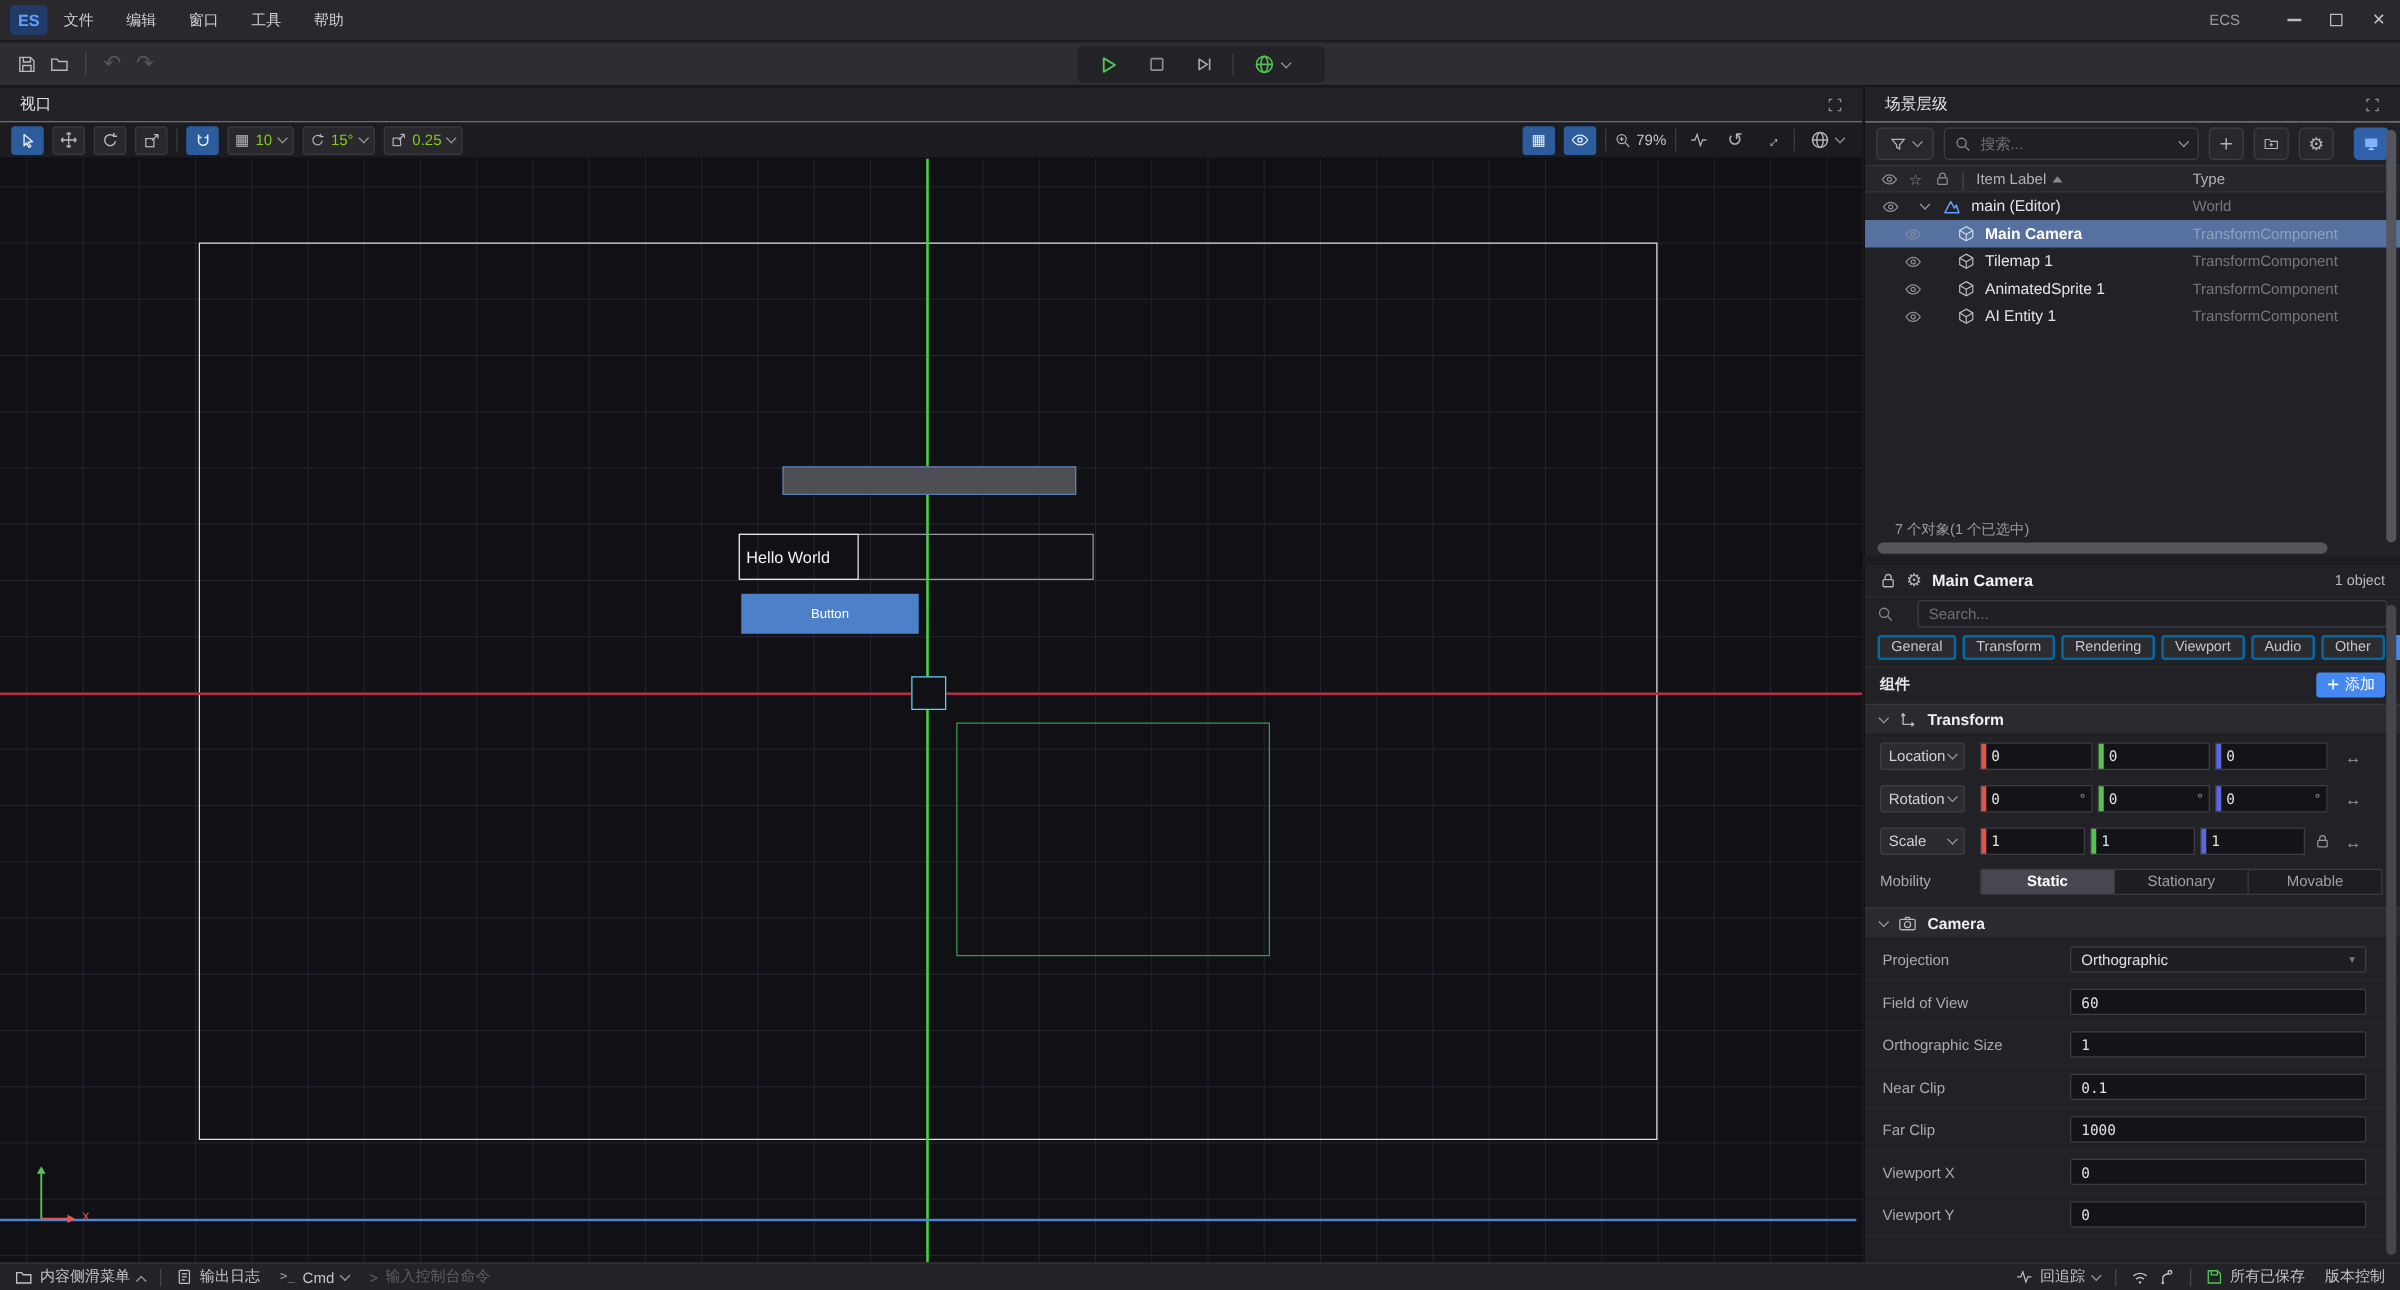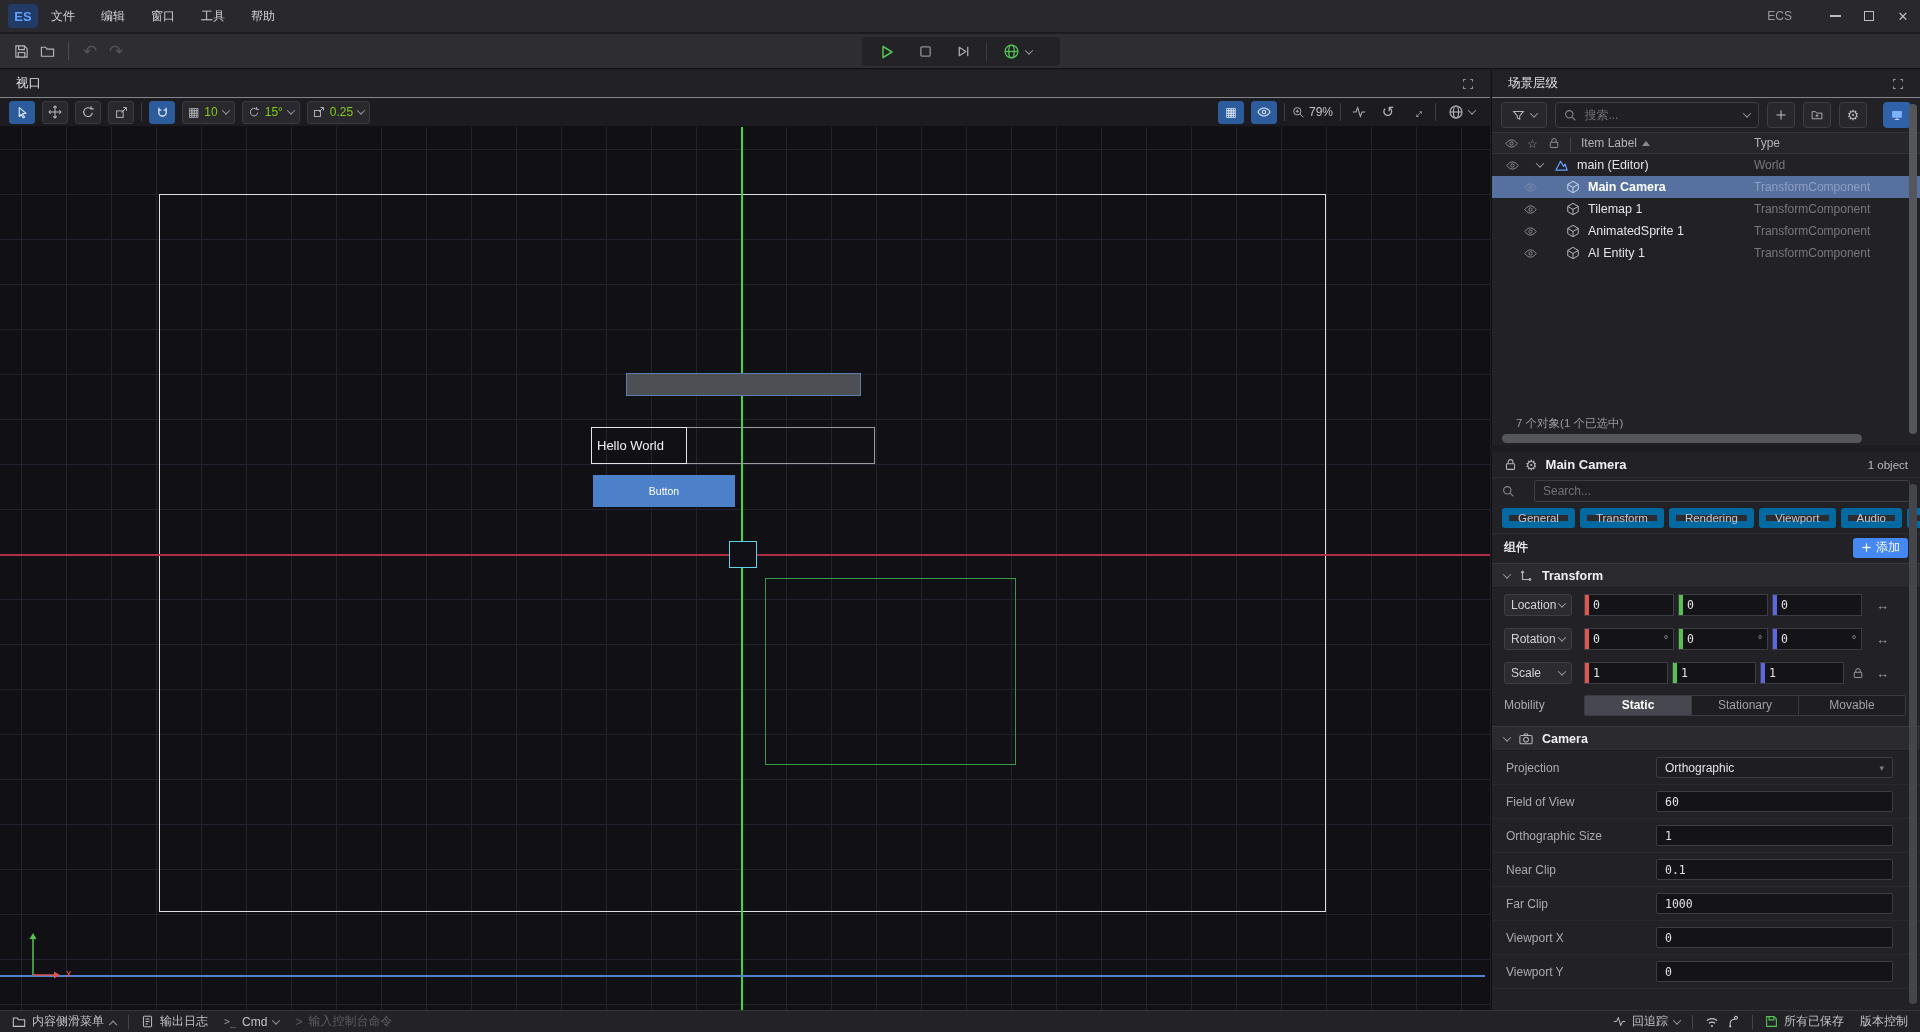"General" .tab { border: 7px solid #0369a1 -> 2px solid #0369a1 }
